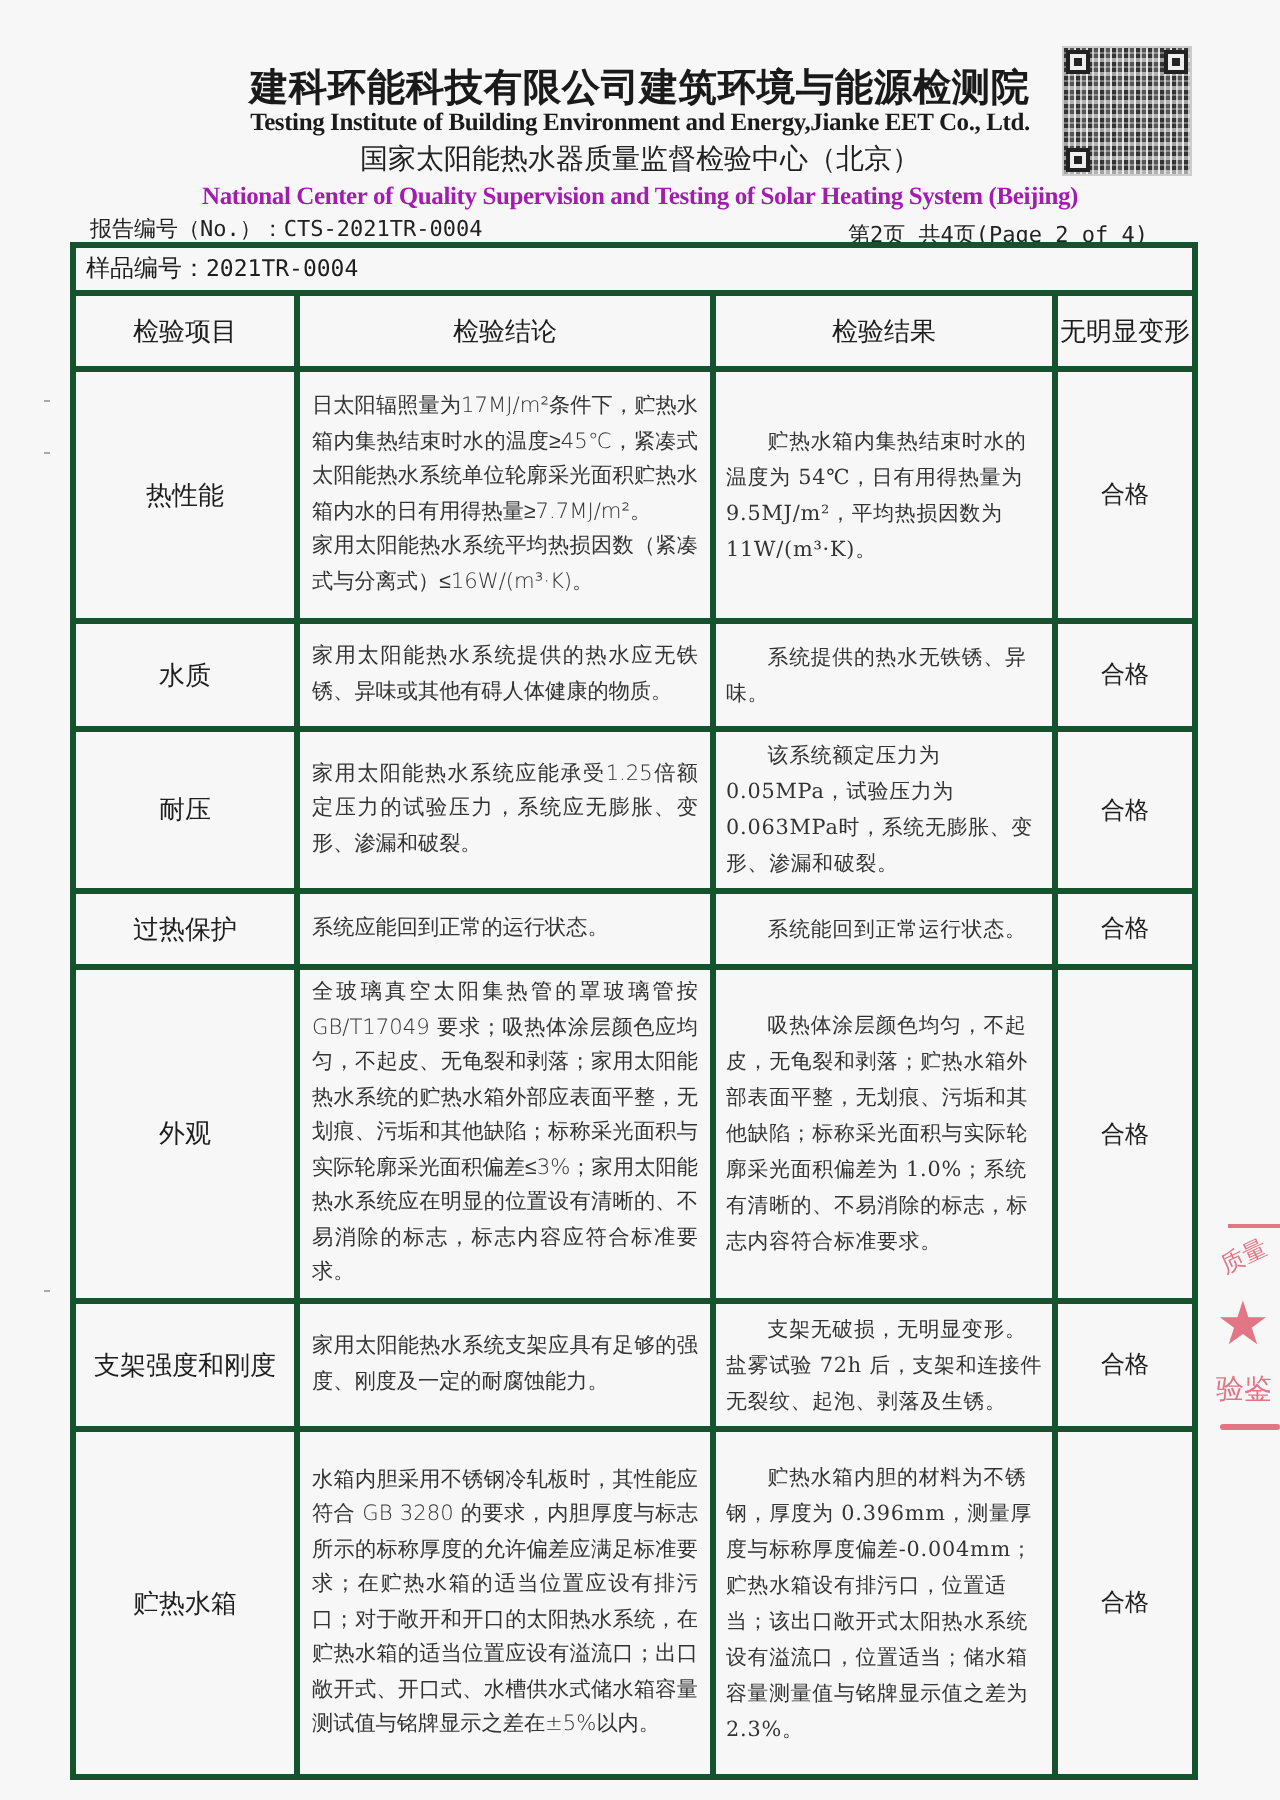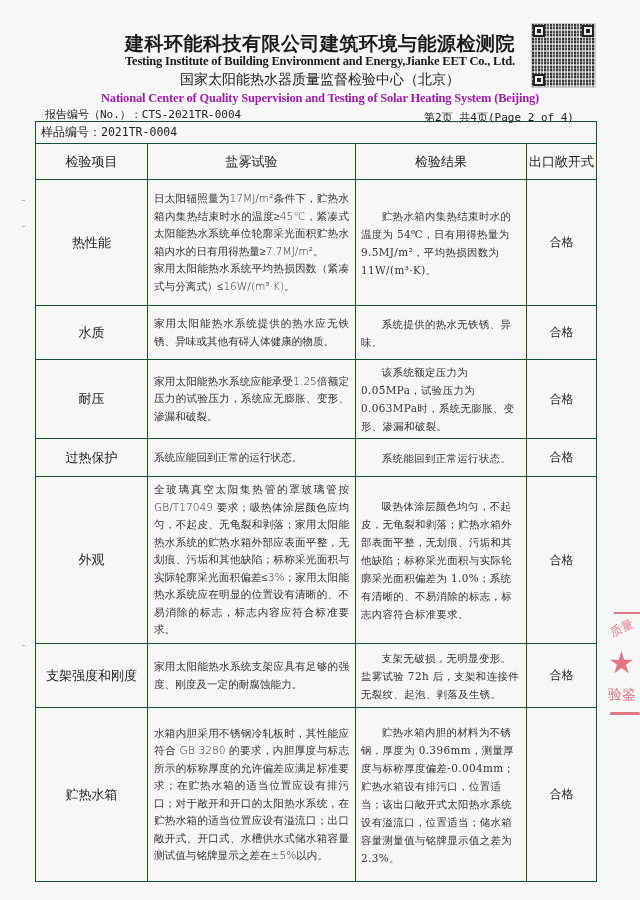"样品编号：2021TR-0004" table.report td, table.report th { border: 1px solid #14532d -> 3px solid #14532d }
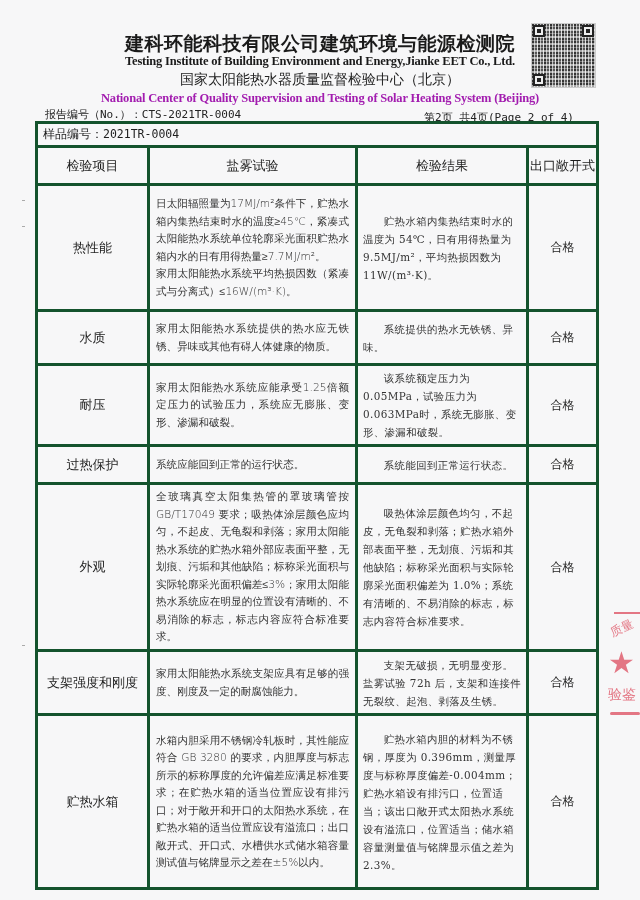"盐雾试验" th.hdr { text: 盐雾试验 -> 检验结论 }
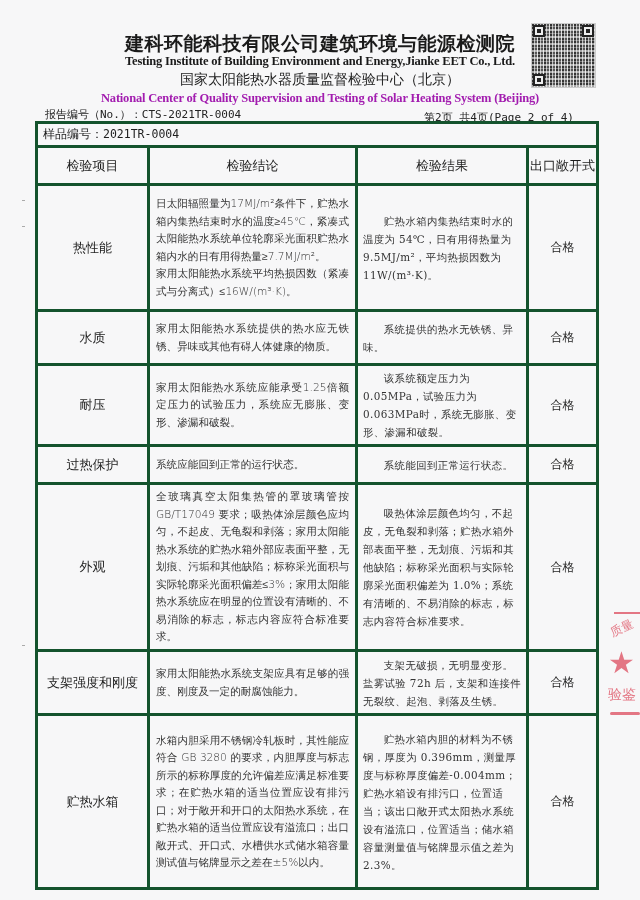"出口敞开式" th.hdr { text: 出口敞开式 -> 无明显变形 }
